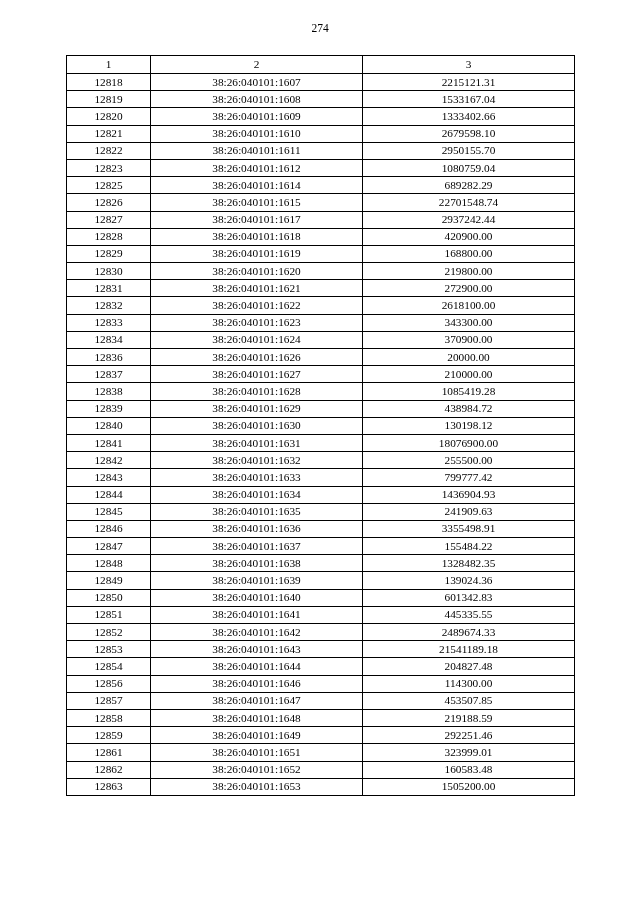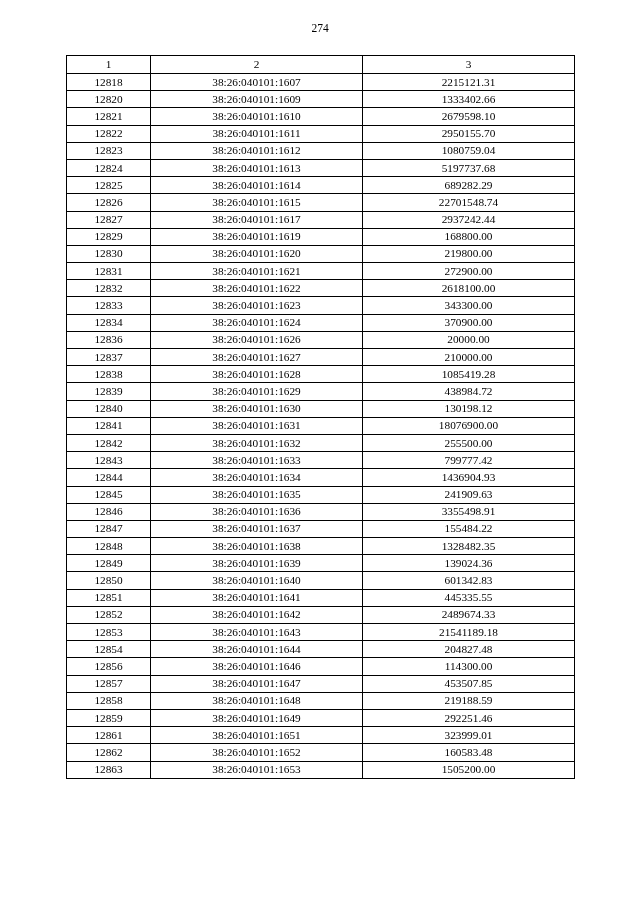"12819" tr { html: none -> <tr> <td>12819</td> <td>38:26:040101:1608</td> <td>1533167.04</td> </tr> }
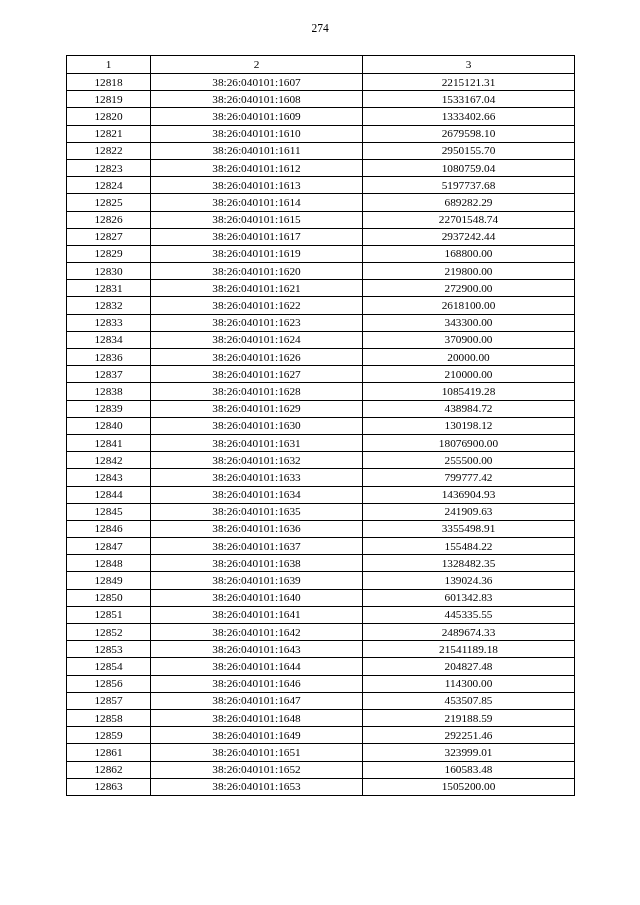"12824" tr { html: <tr> <td>12824</td> <td>38:26:040101:1613</td> <td>5197737.68</td> </tr> -> none }
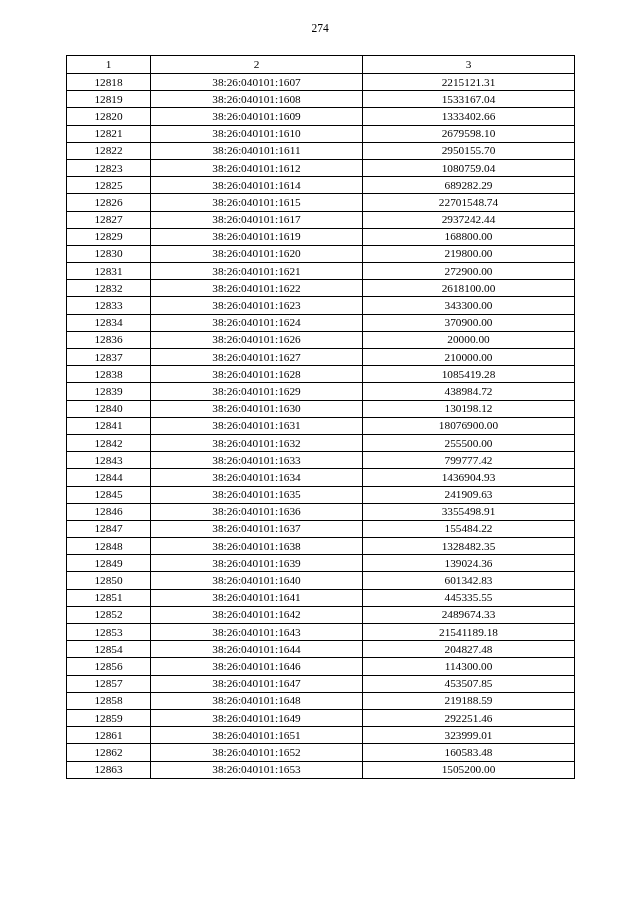"12828" tr { html: none -> <tr> <td>12828</td> <td>38:26:040101:1618</td> <td>420900.00</td> </tr> }
